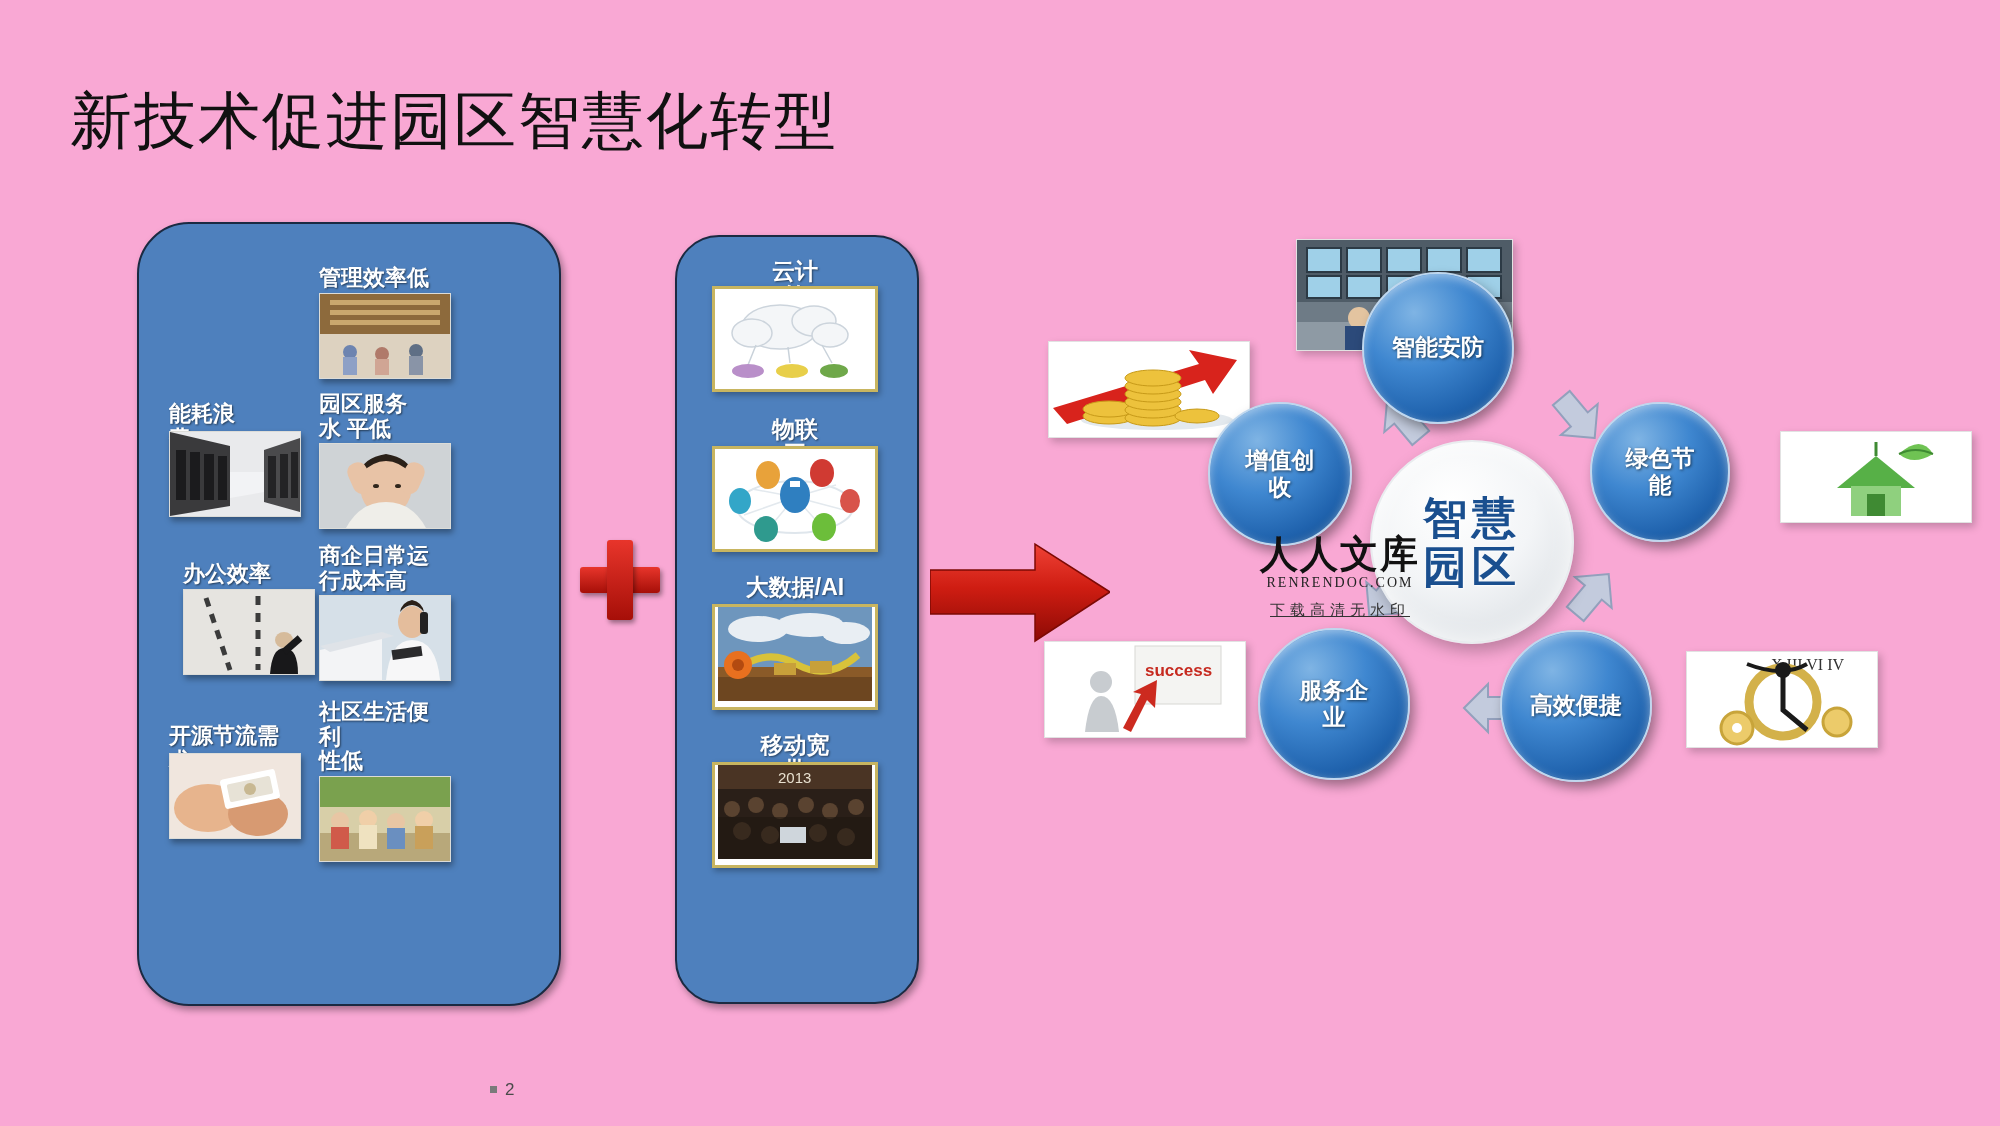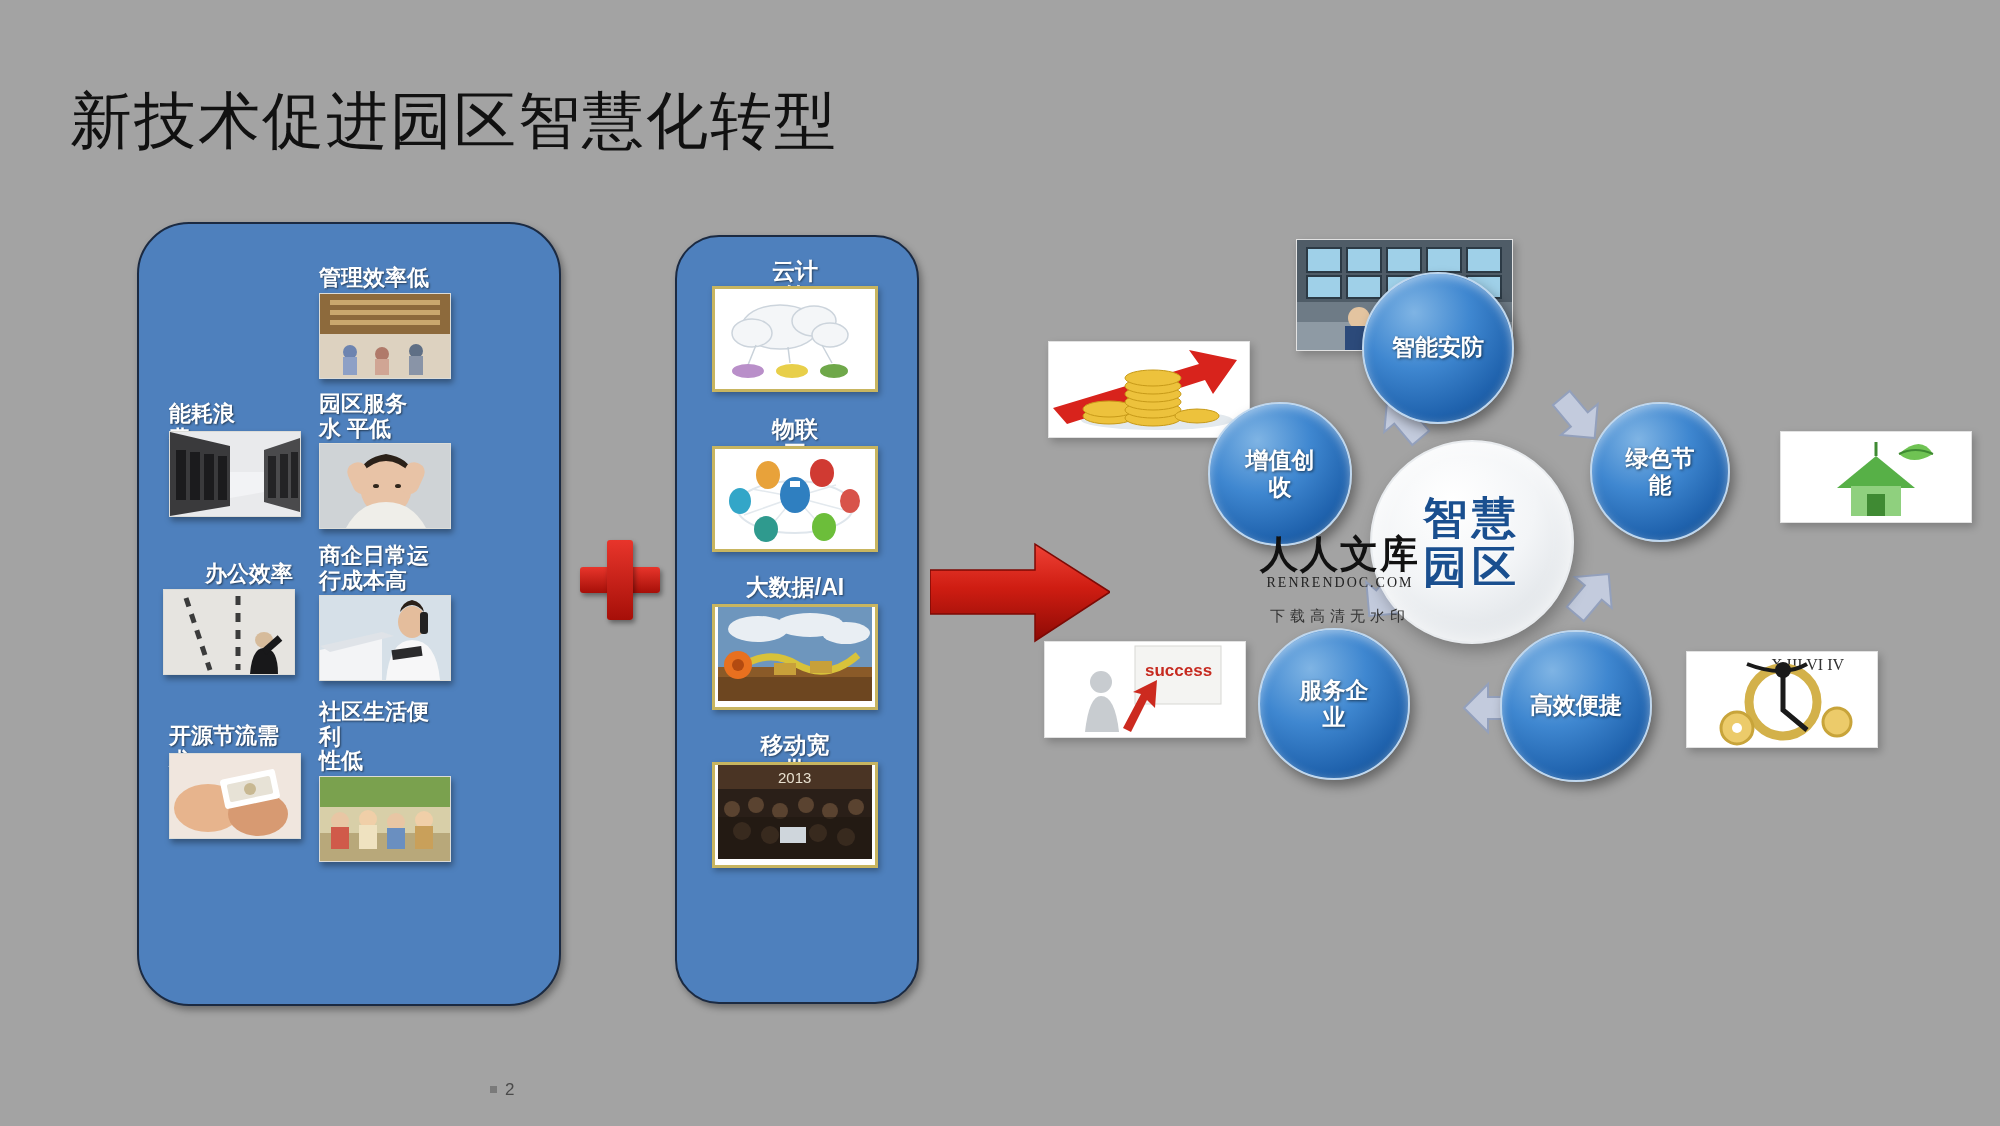"新技术促进园区智慧化转型" .slide { background: #a3a3a3 -> #f9a8d4 }
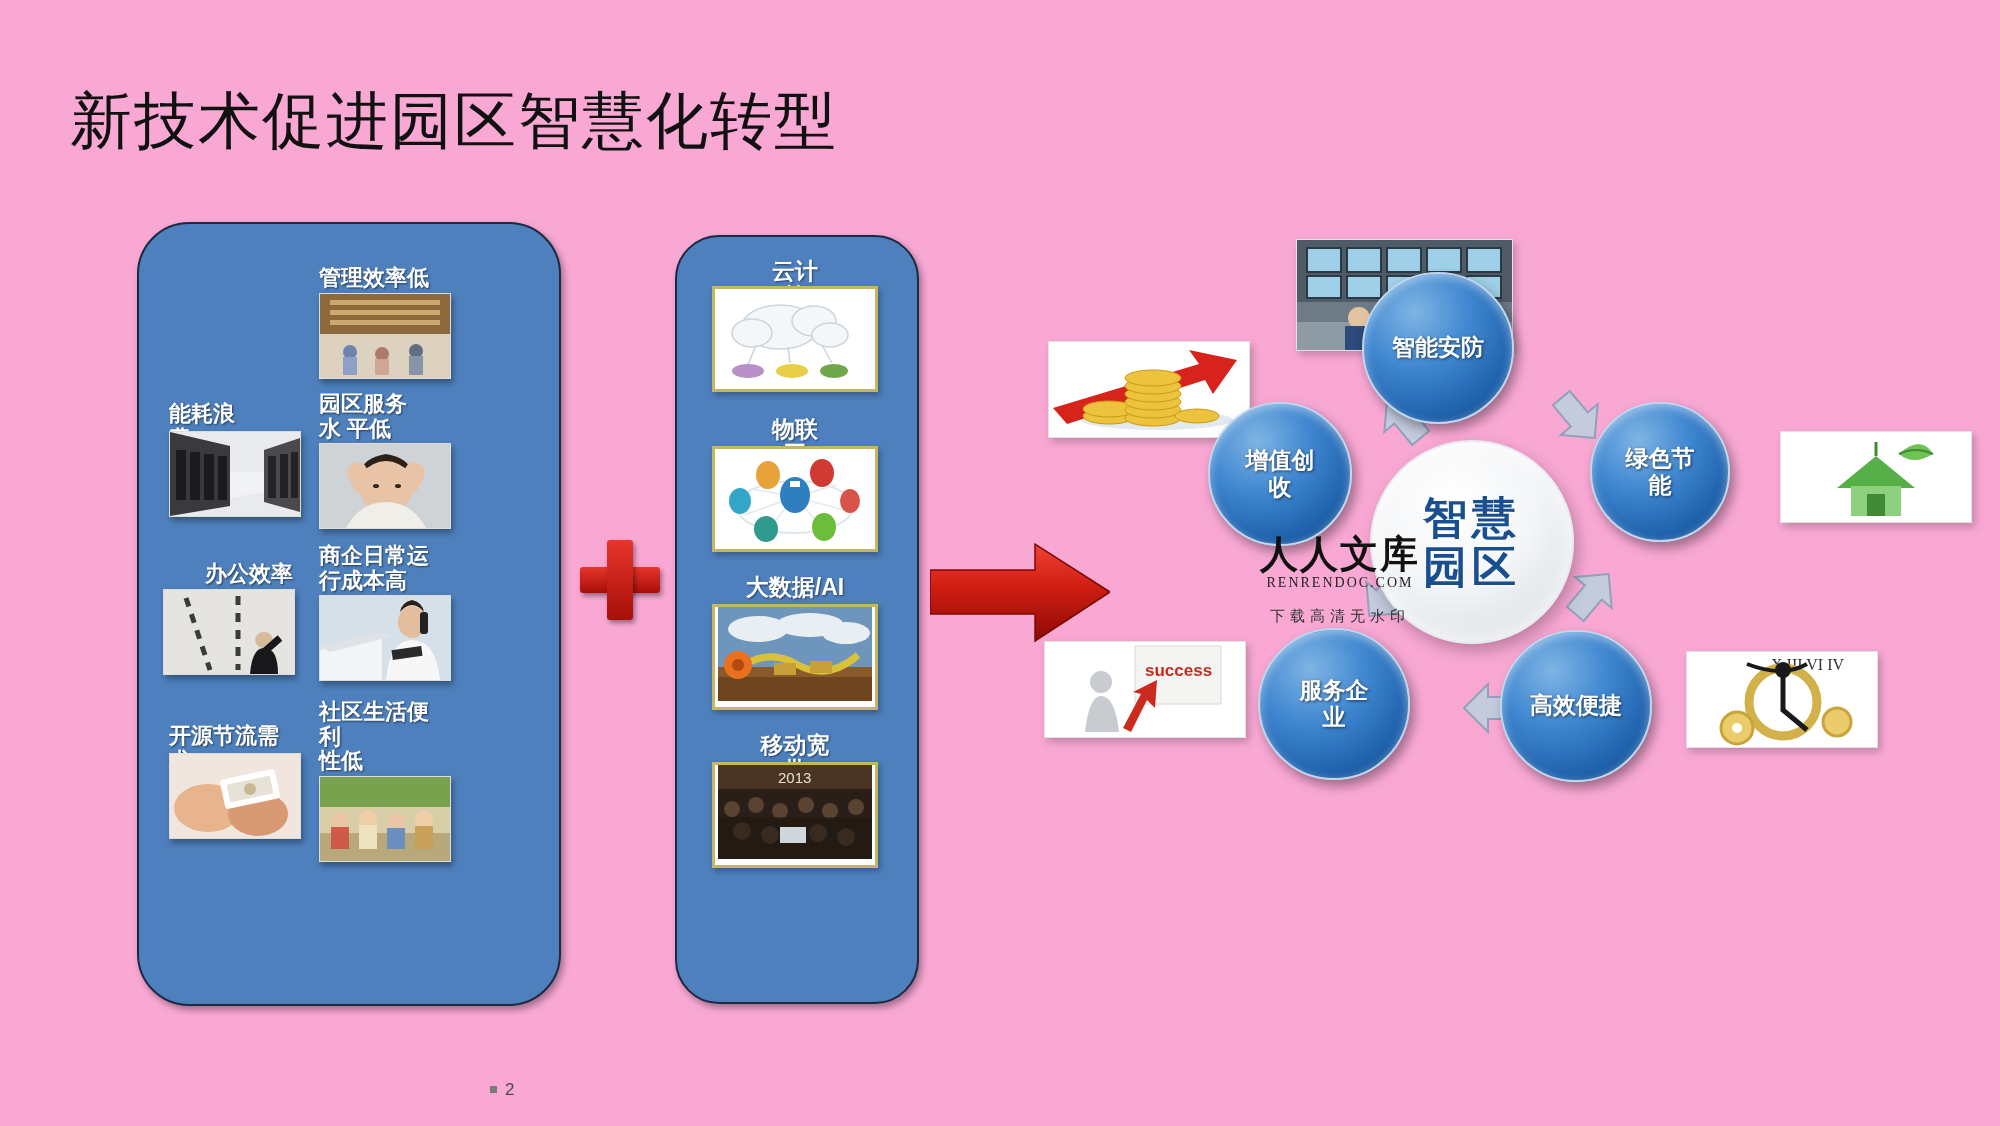"办公效率" div.pitem { left: 24px -> 44px; text-align: right -> none }
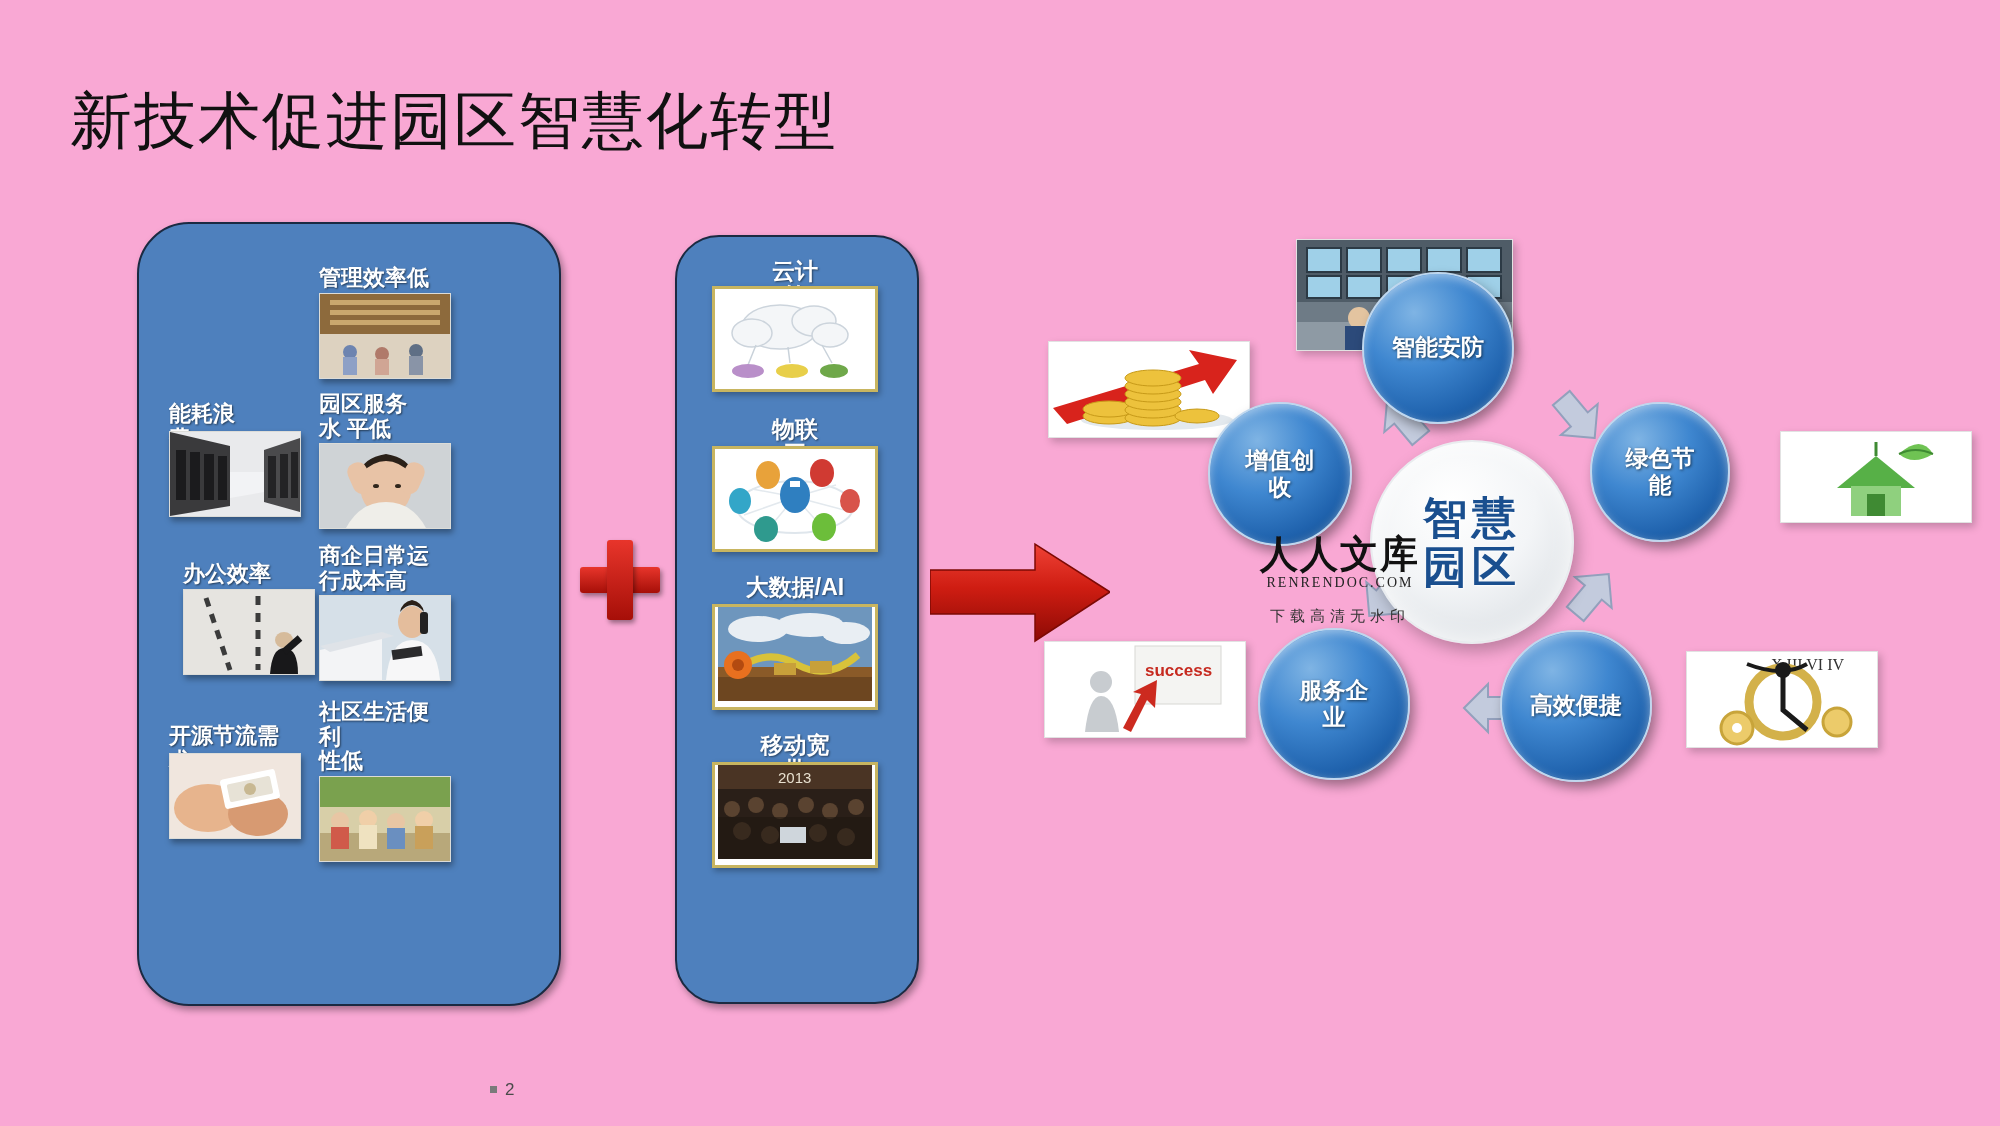"下载高清无水印" .wm .wm3 { margin-top: 16px -> 10px; text-decoration: none -> underline }
